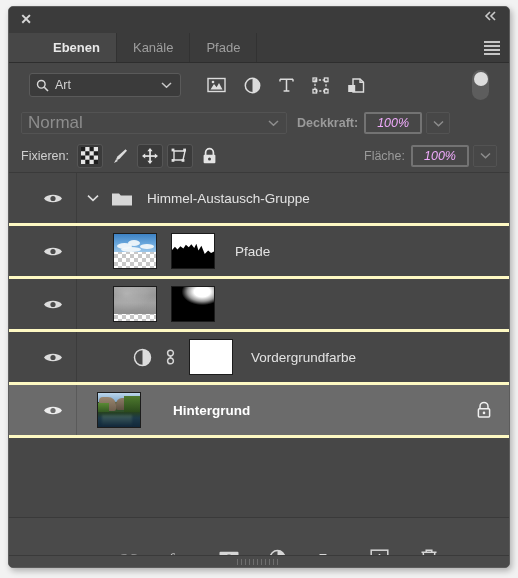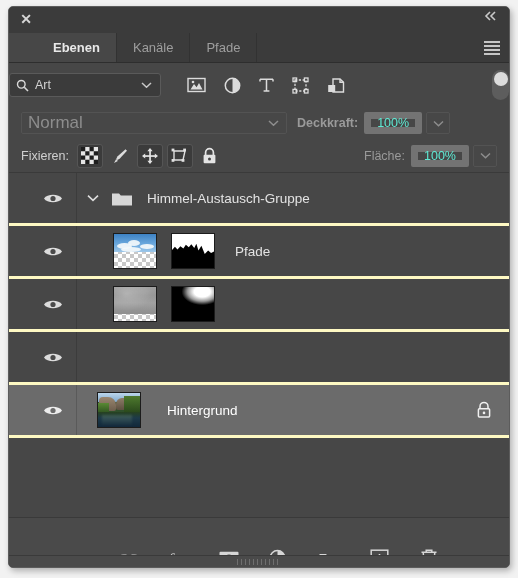"Art" .filterrow { padding: 0 0 -> 0 20px }
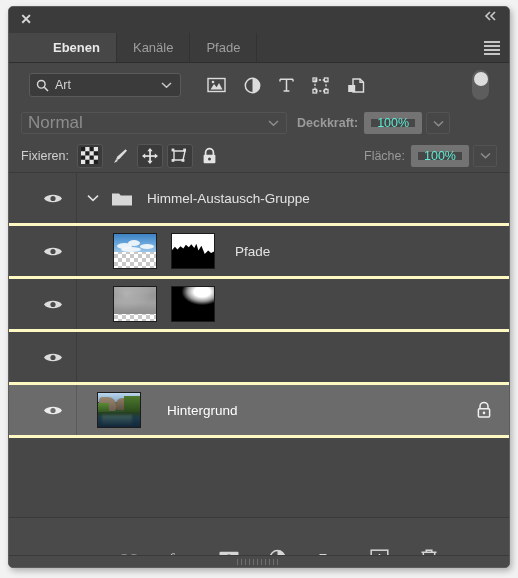"100%" .numfield { border: 7px solid #737373 -> 2px solid #737373; color: #5eead4 -> #f0abfc; font-style: none -> italic }
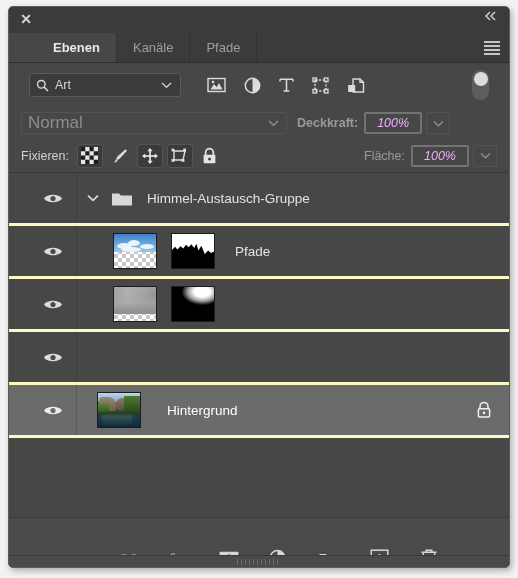"Vordergrundfarbe" div.lbody { html: none -> <div> <span> <svg> <circle></circle> <path></path> </svg> </span> <span> <svg> <path></path> <path></path> <path></path> </svg> </span> <div></div> <span>Vordergrundfarbe</span> </div> }
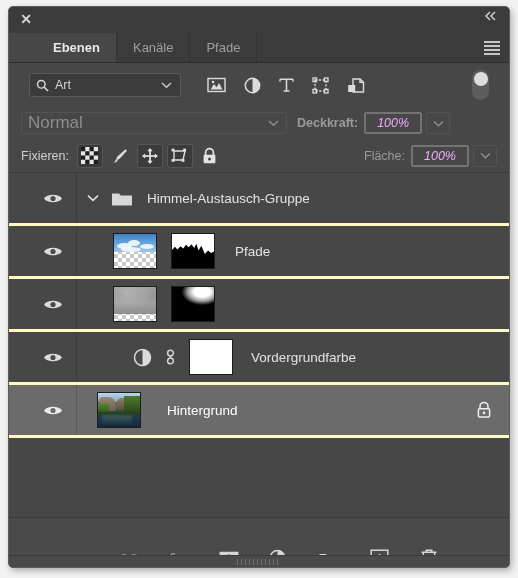"Hintergrund" div.lbody { font-weight: none -> bold; gap: 14px -> 20px }
